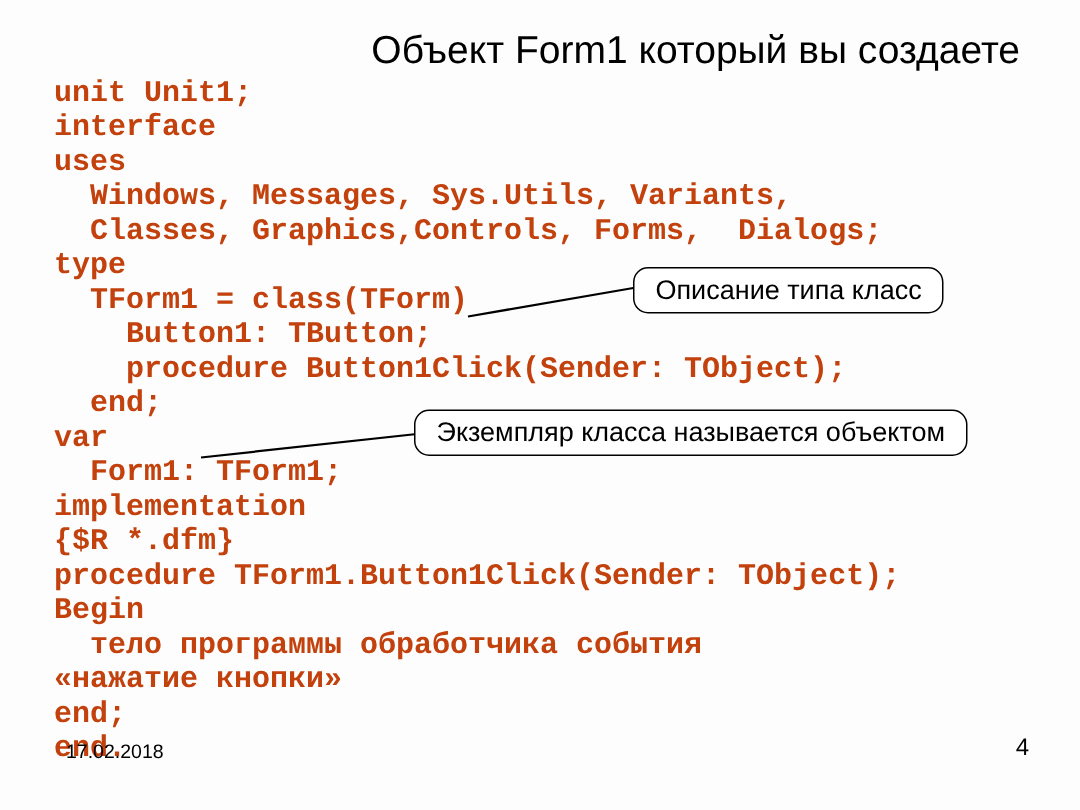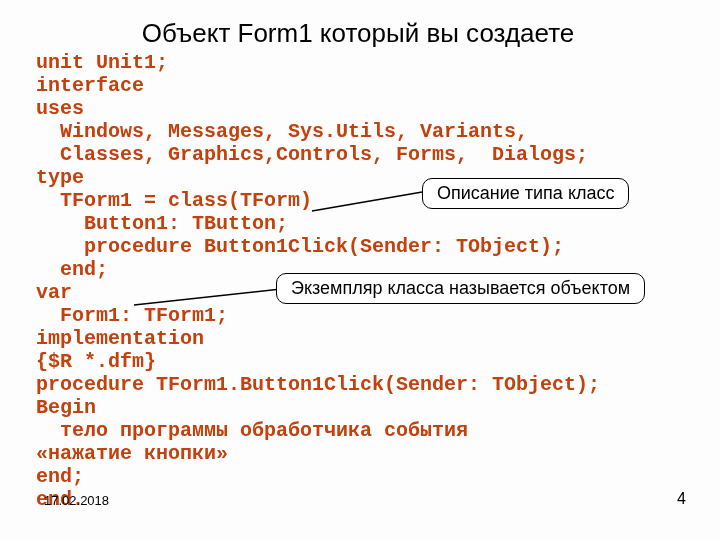"Объект Form1 который вы создаете" .title { text-align: center -> right }
